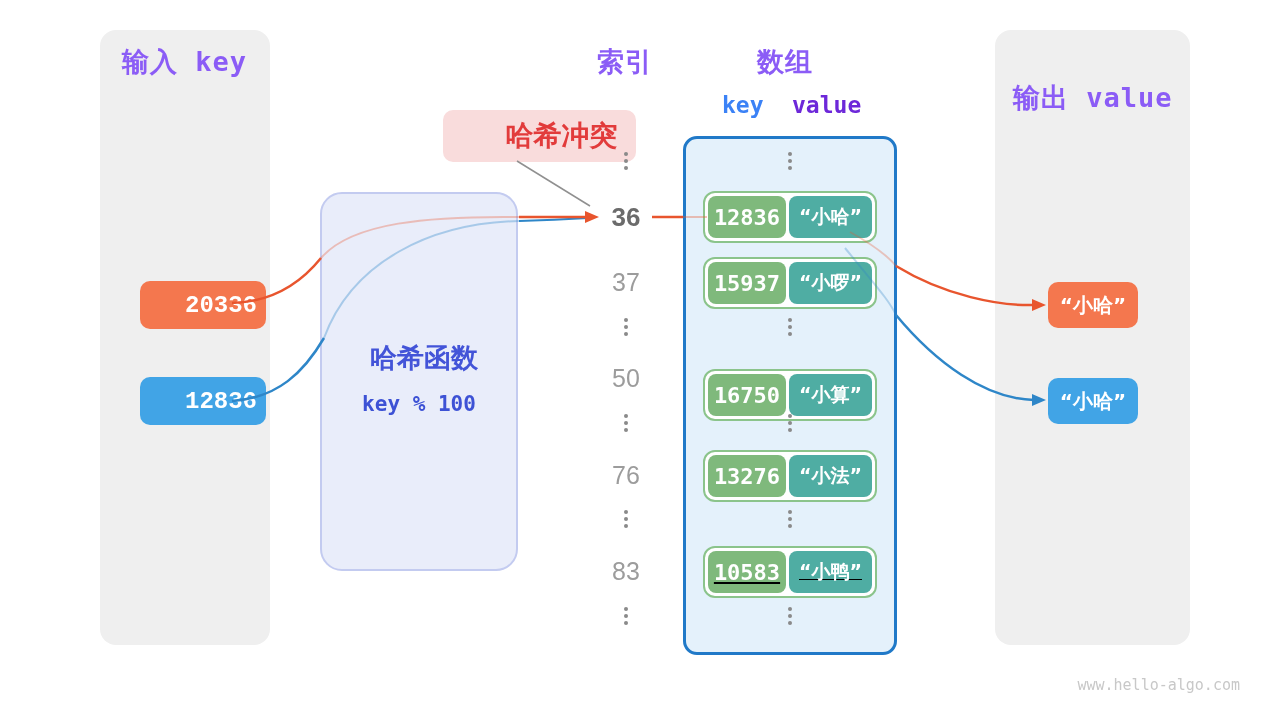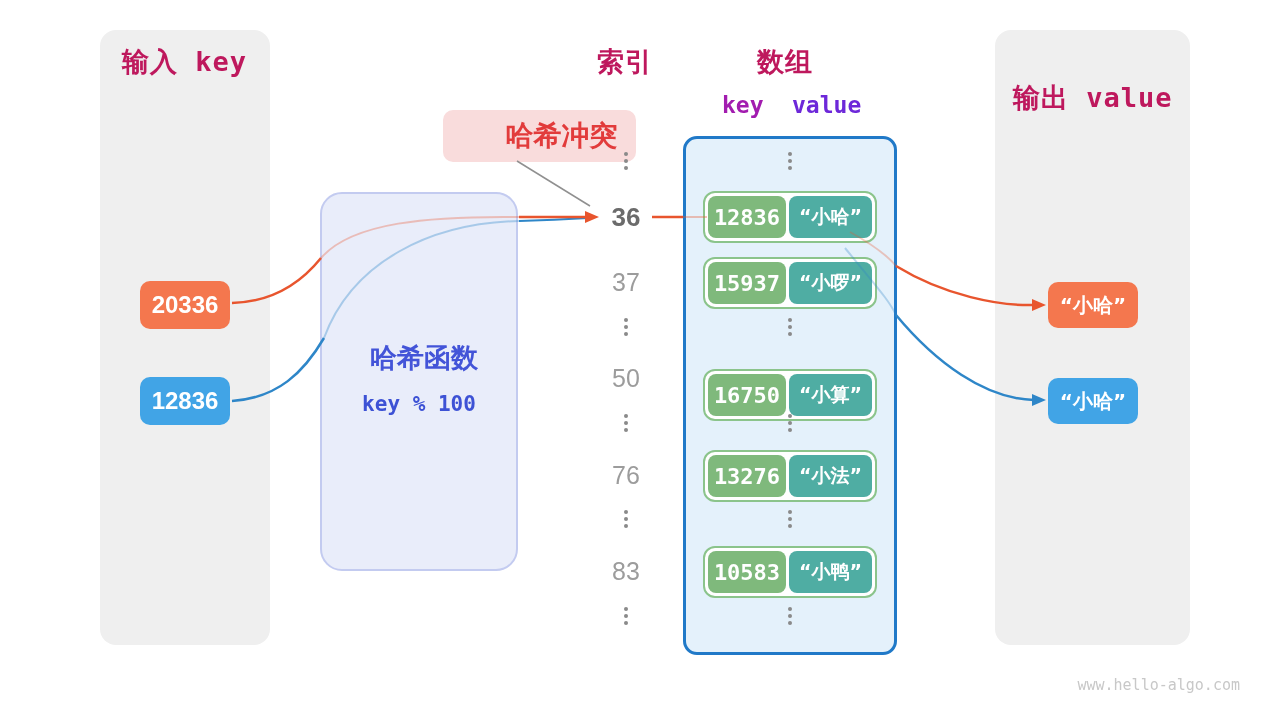"输入 key" .panel-title { color: #be185d -> #8b5cf6 }
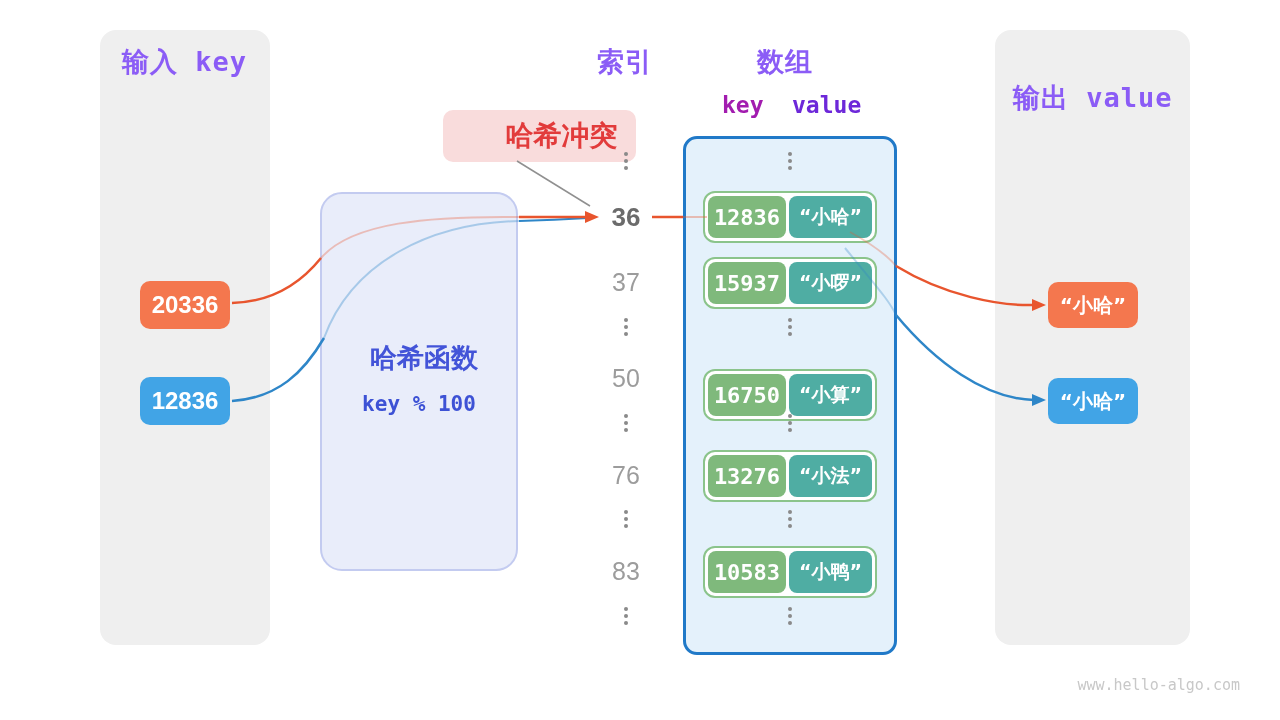"key" div.abs { color: #a21caf -> #3b82f6 }
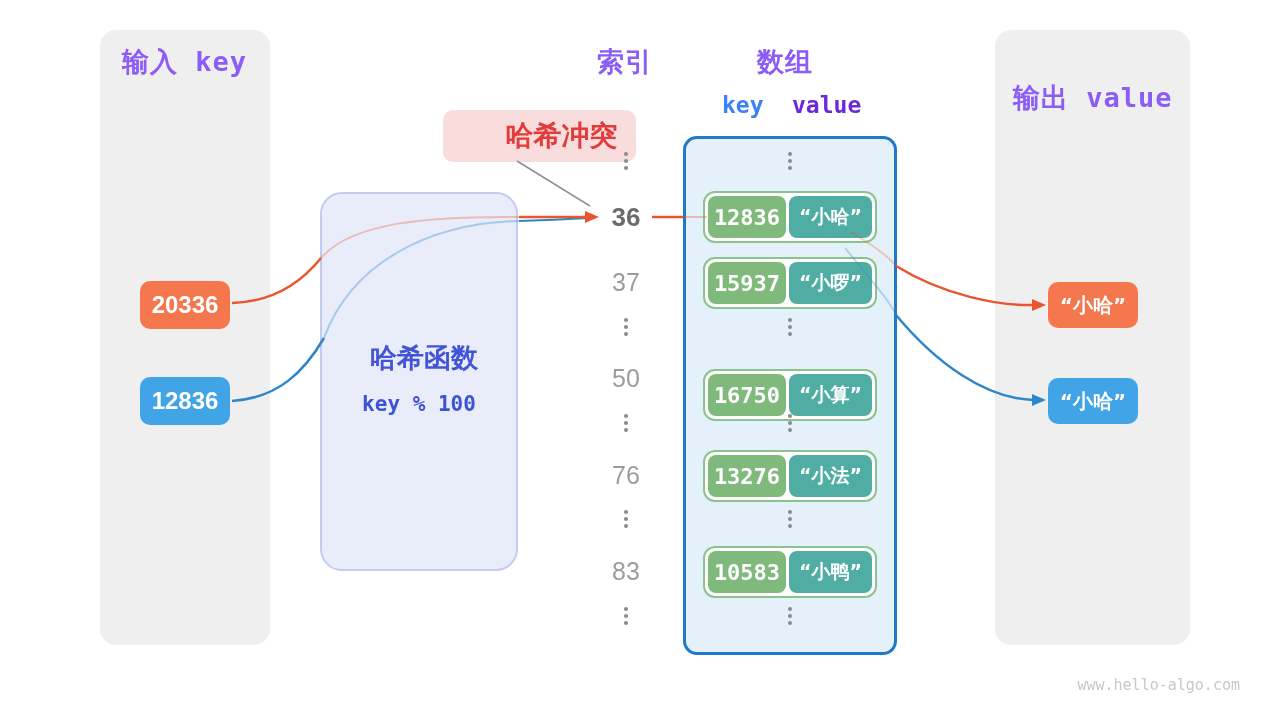"20336" .key-box { font-family: Liberation Sans, sans-serif -> Liberation Mono, monospace; padding-left: none -> 36px }
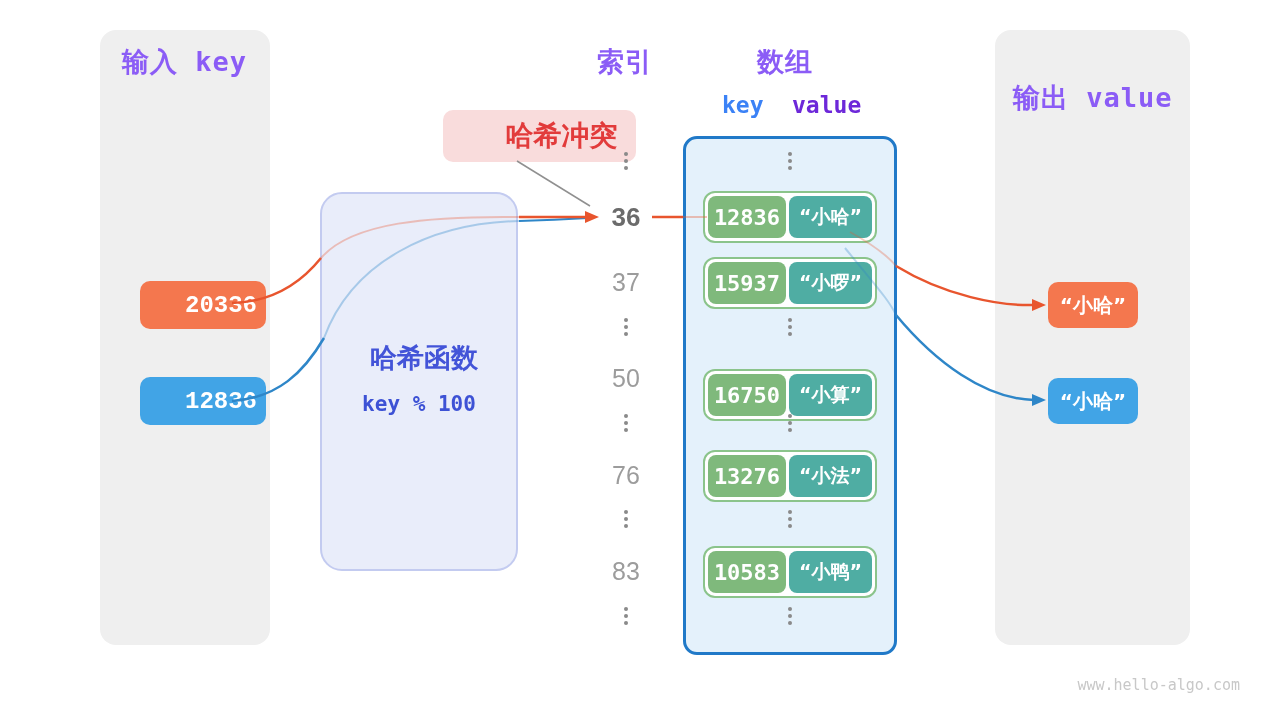"10583" div.abs { text-decoration: none -> underline }
